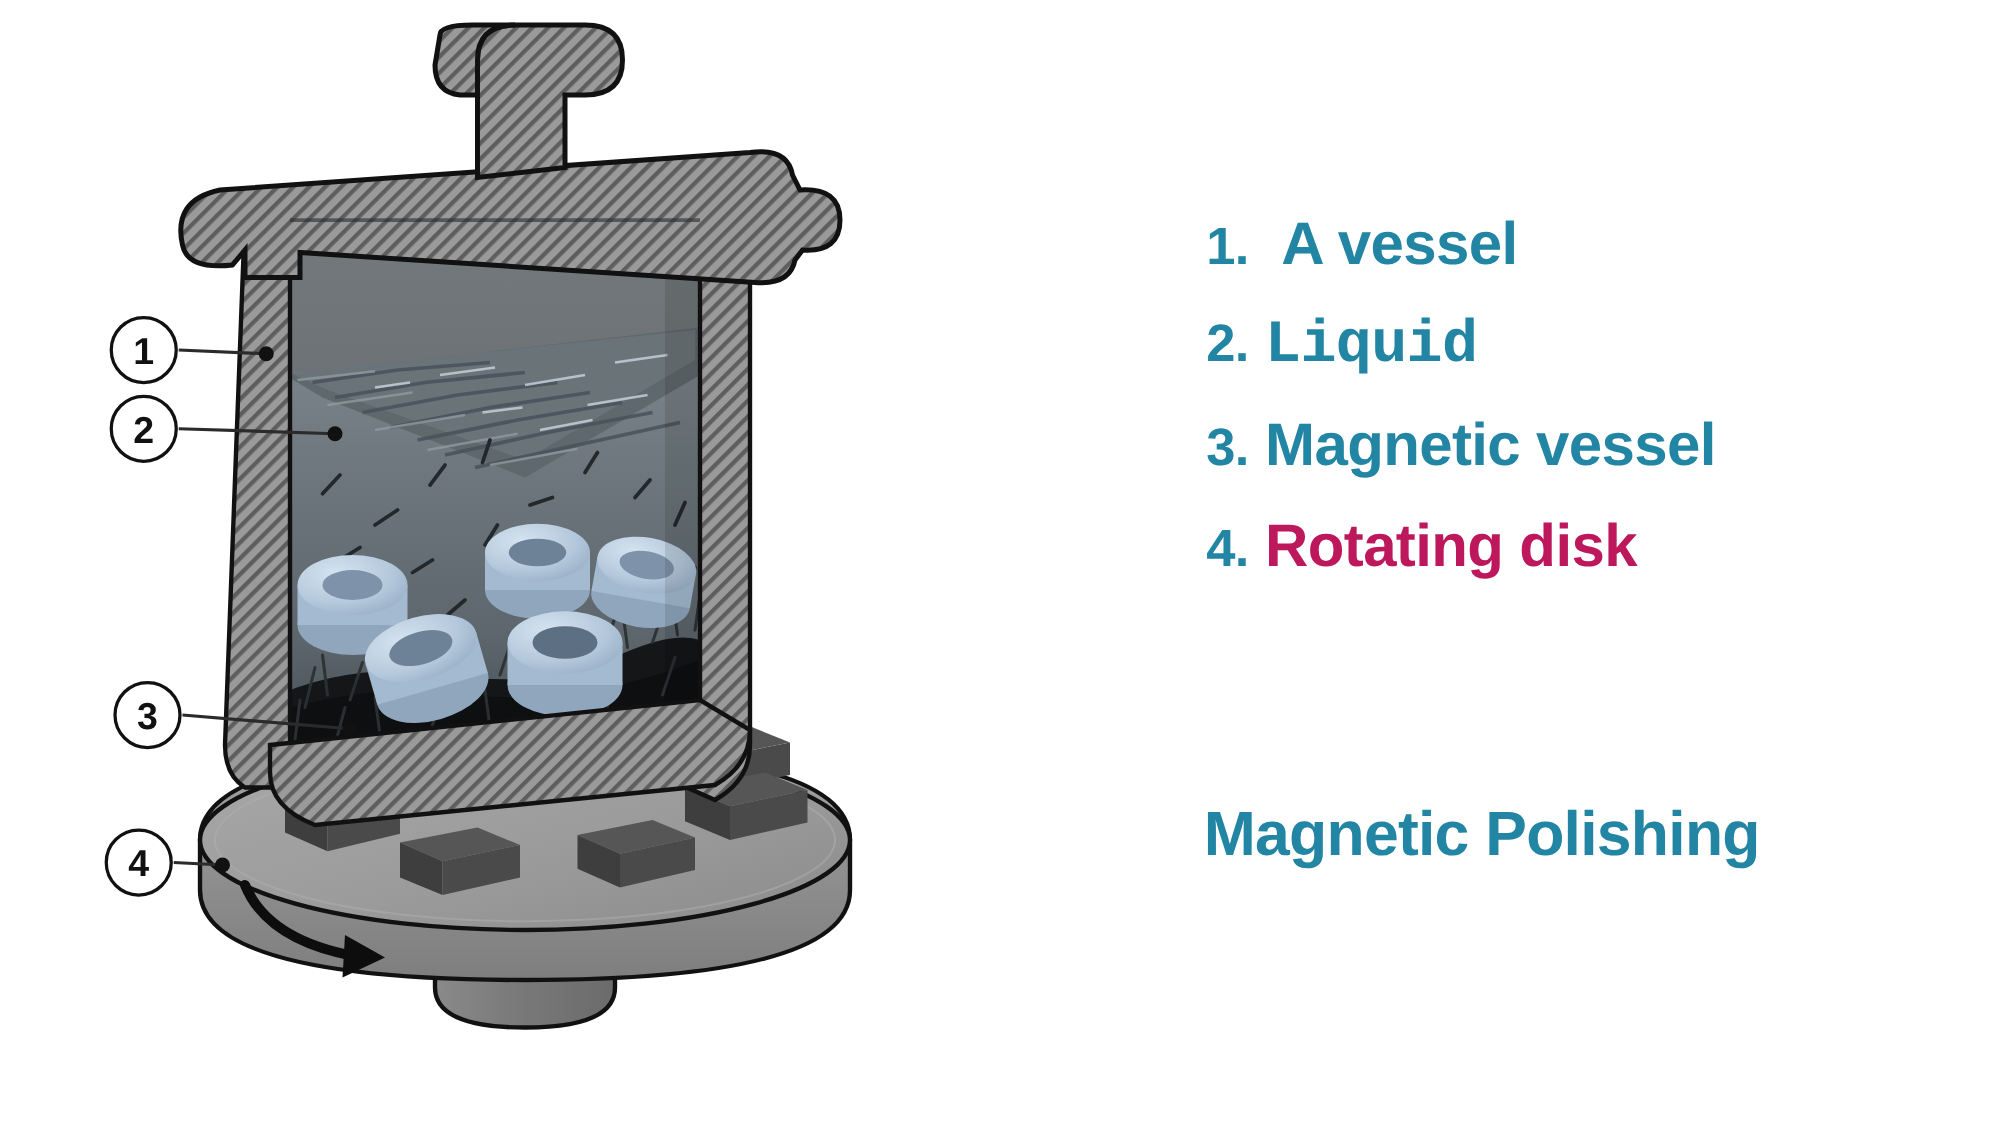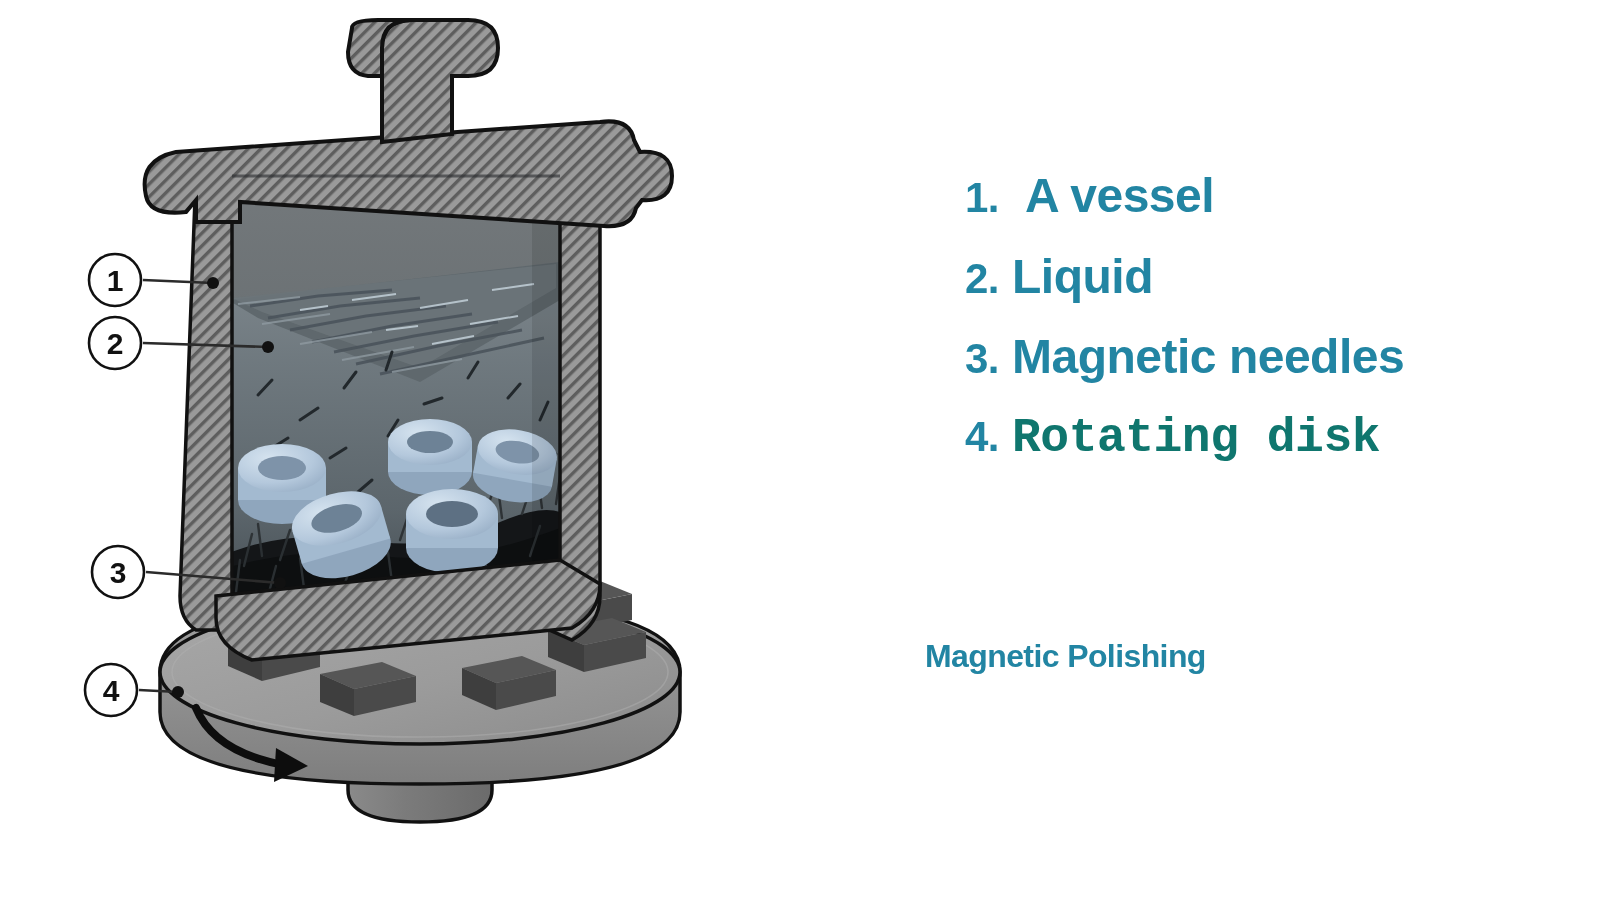"Liquid" span.legend-label { font-family: none -> Liberation Mono, monospace }
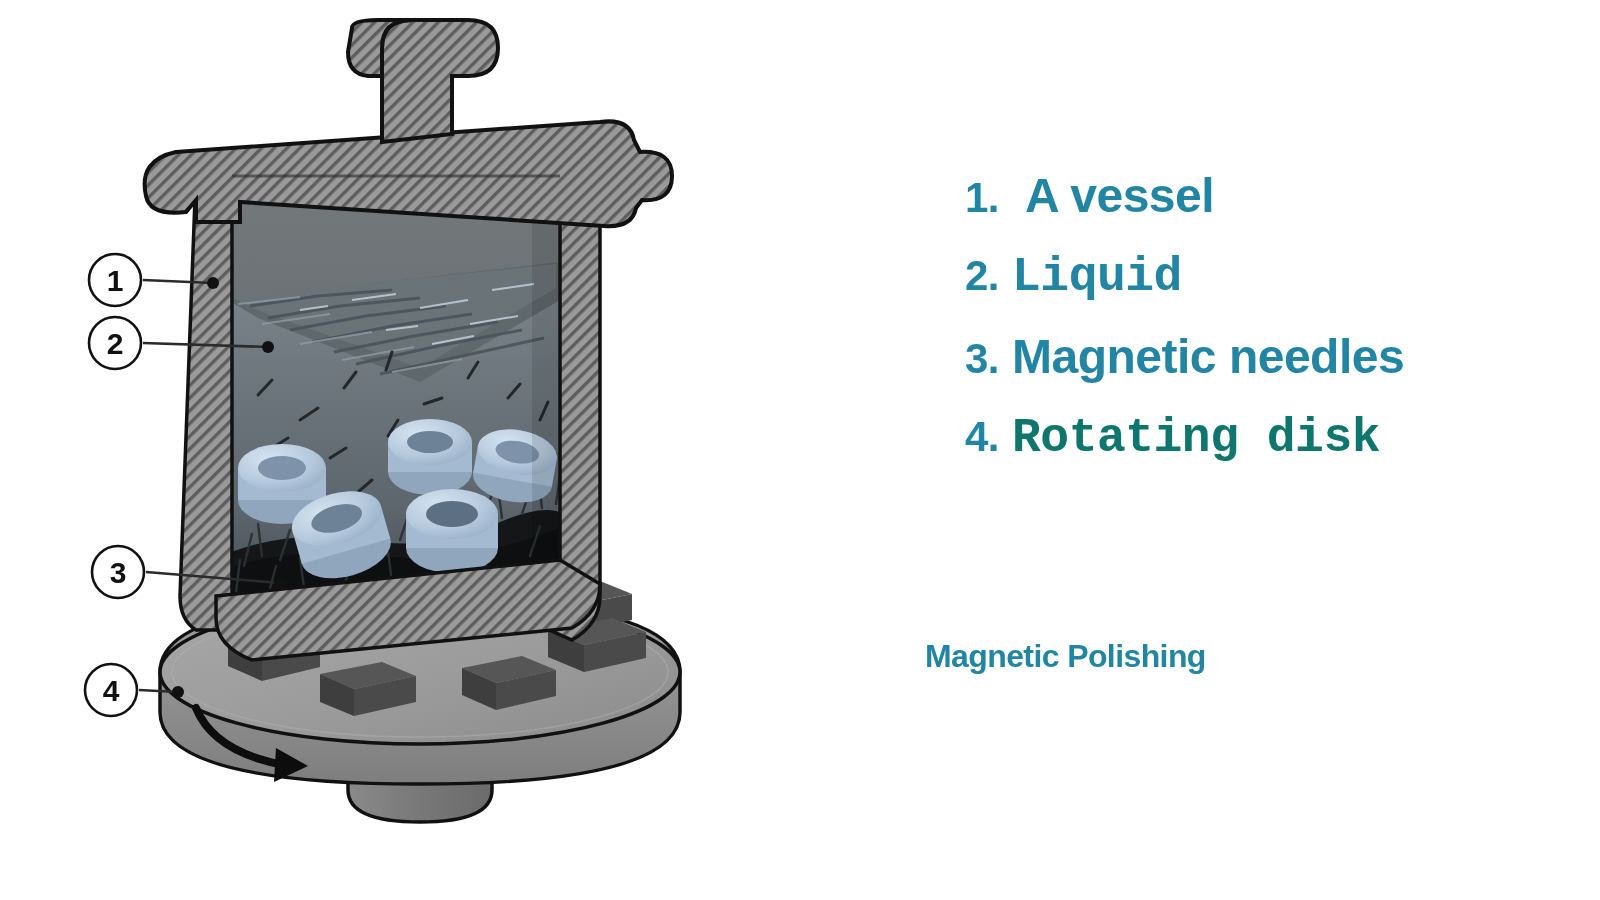"Magnetic needles" span.legend-label { text: needles -> vessel }
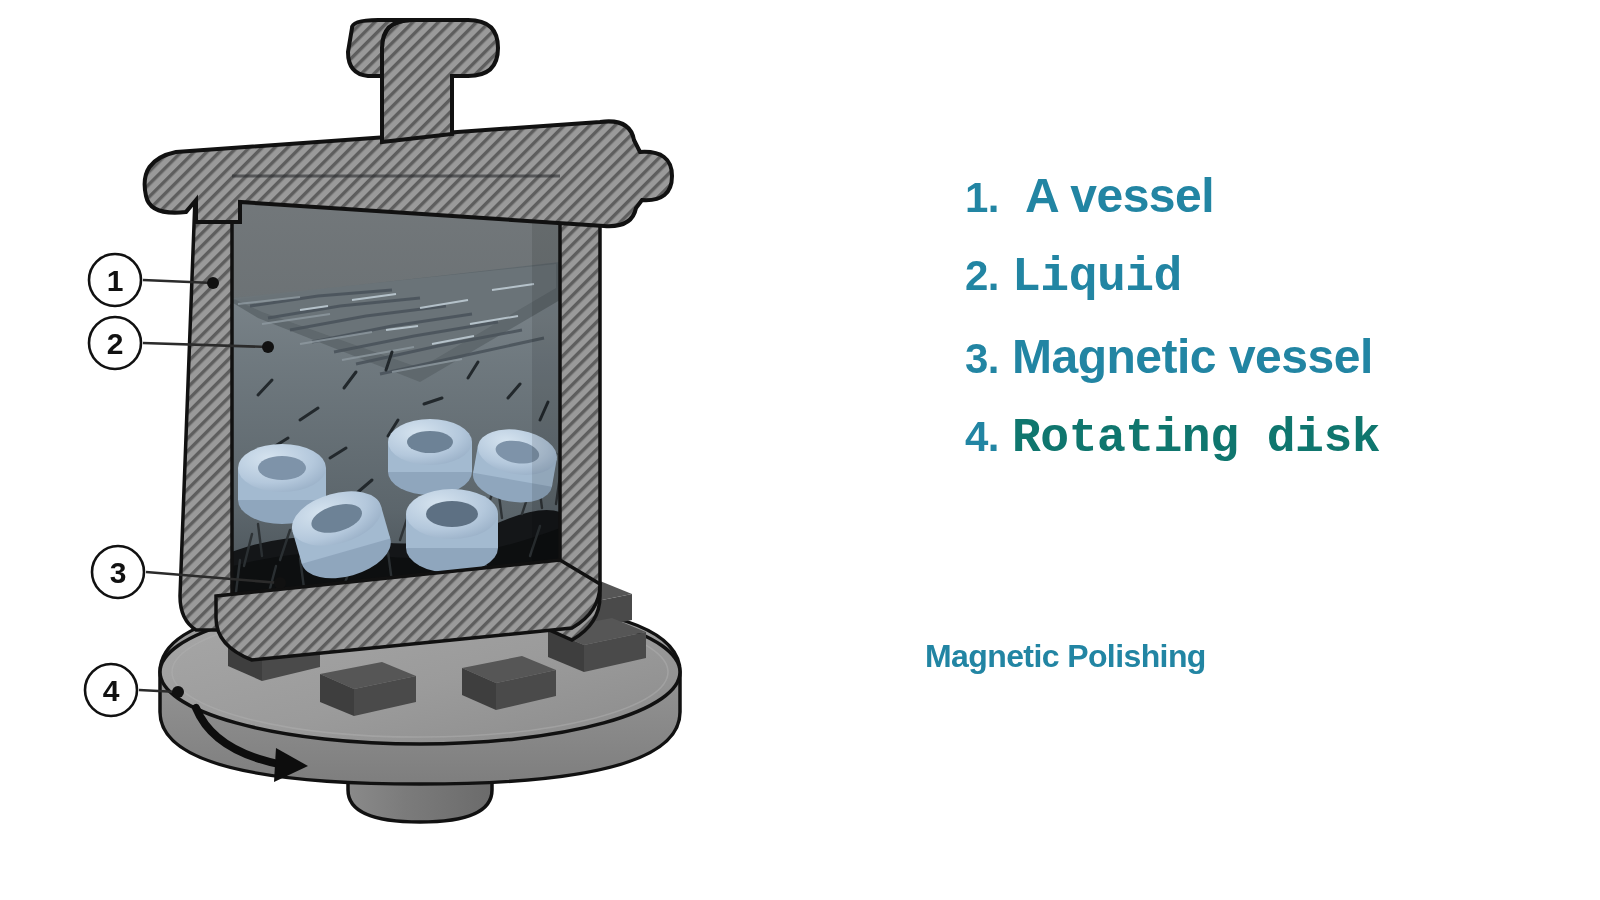"Rotating disk" span.legend-label { color: #0f766e -> #be185d; font-family: Liberation Mono, monospace -> none }
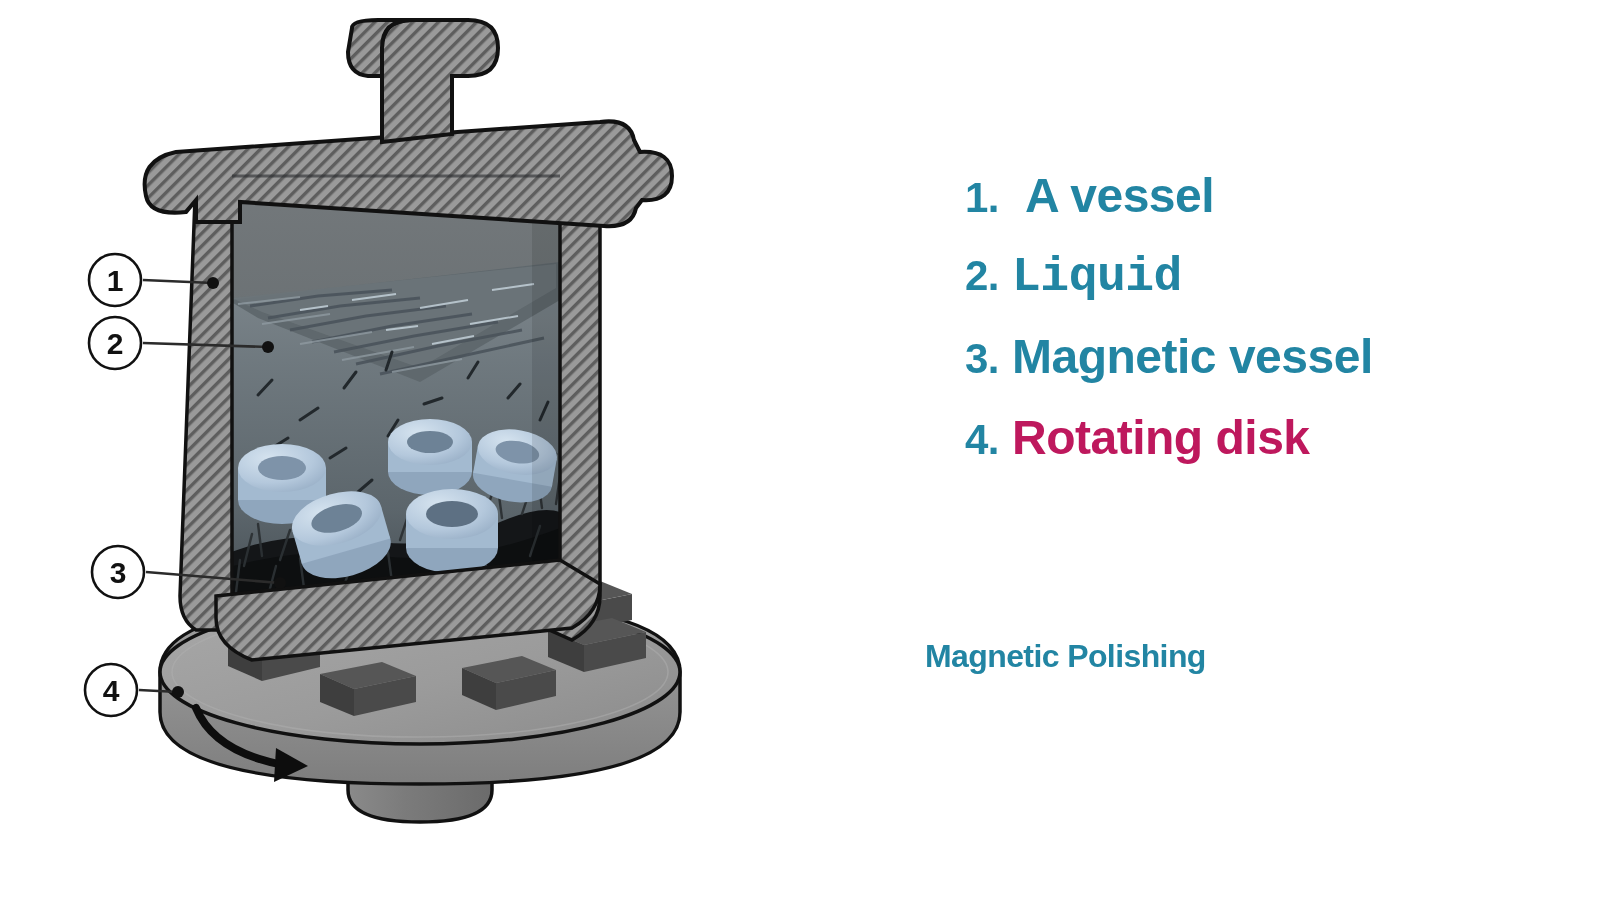"Magnetic Polishing" #title { font-size: 32px -> 50px; left: 925px -> 963px }
